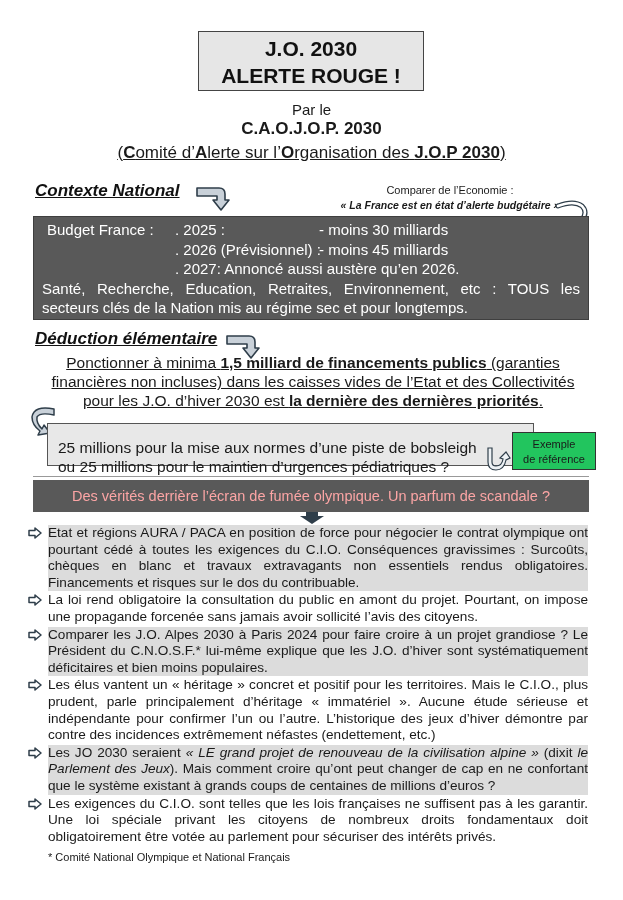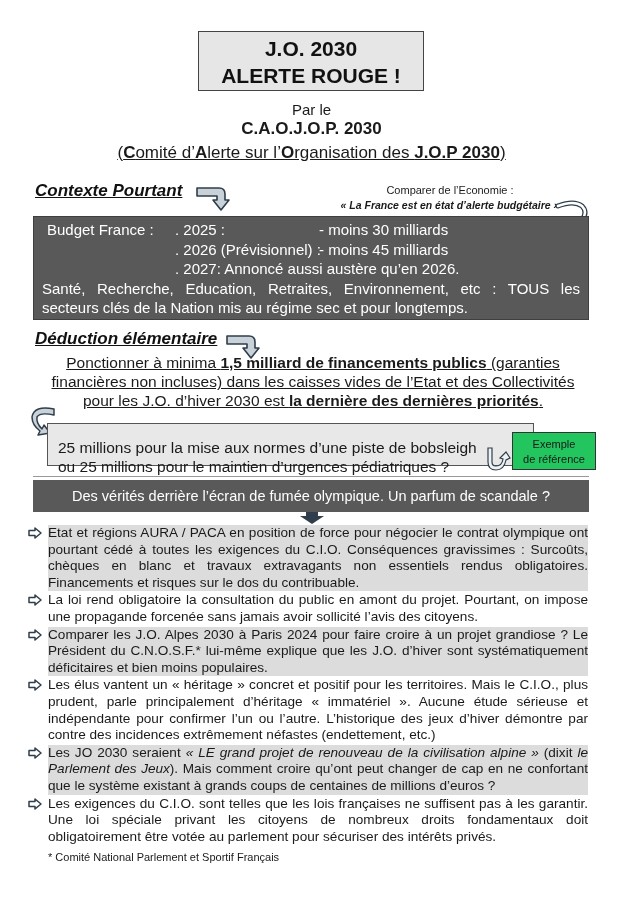"Contexte Pourtant" div.abs { text: Pourtant -> National }
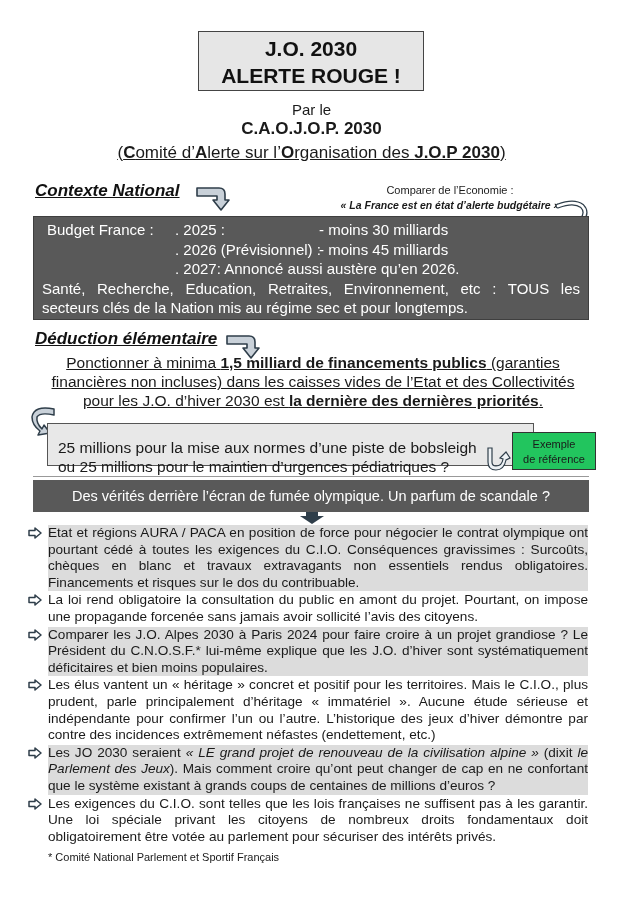"Des vérités derrière l’écran de" .banner { color: #ffffff -> #fca5a5 }
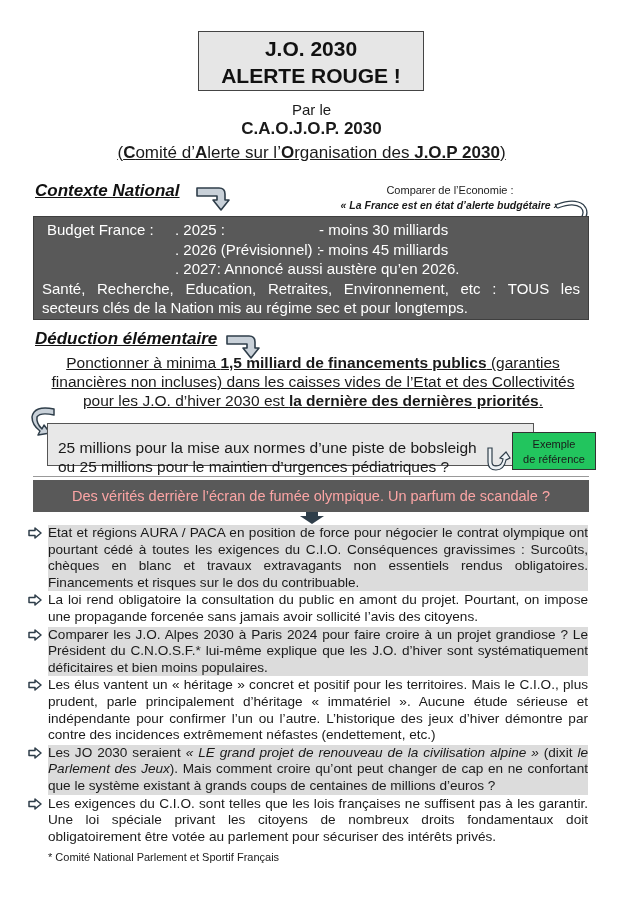"* Comité National Parlement et" div.footnote { text: Parlement et Sportif -> Olympique et National }
